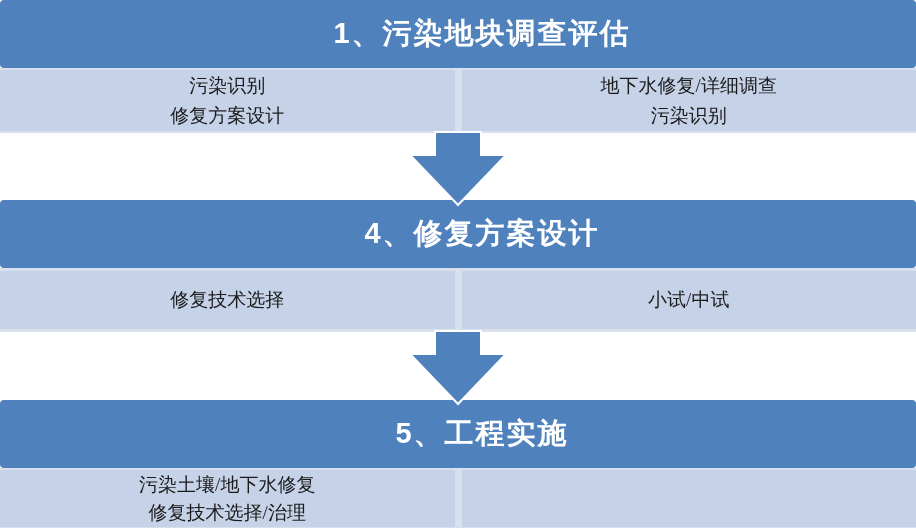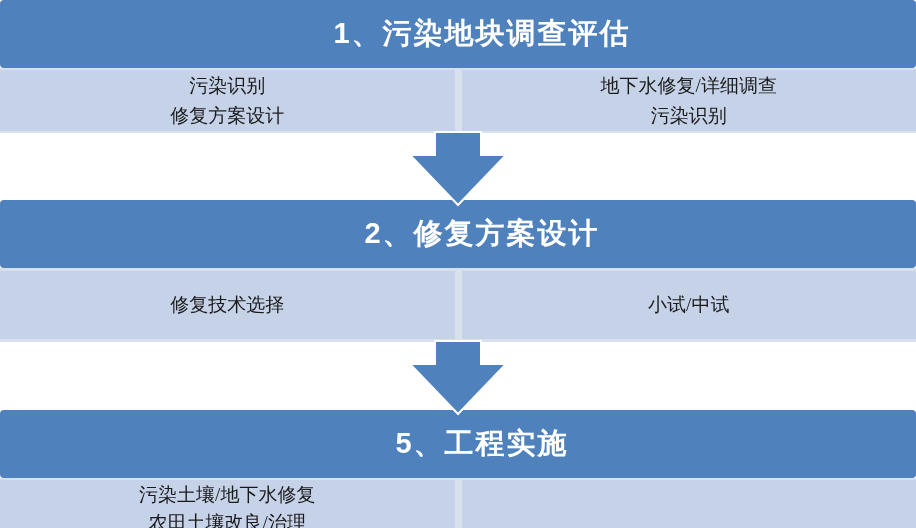"2、修复方案设计" span { text: 2 -> 4 }
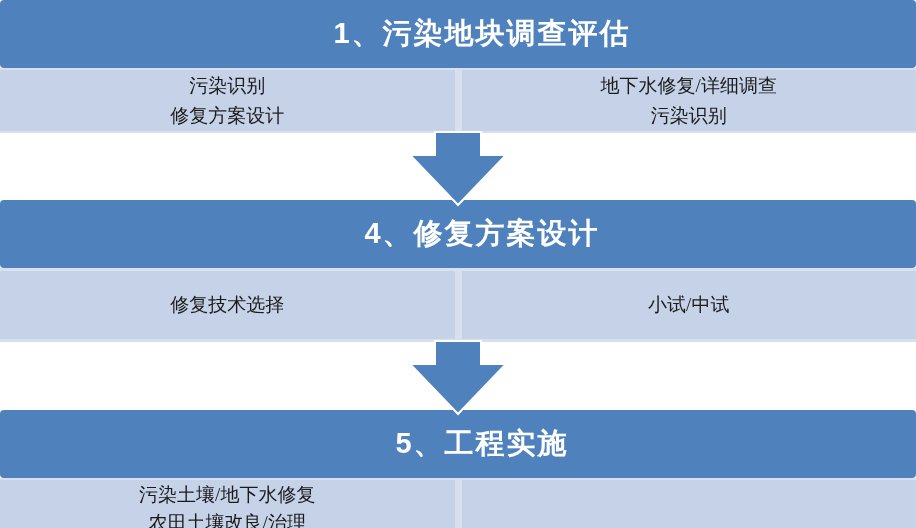"修复技术选择" .row-2 { height: 74px -> 64px }
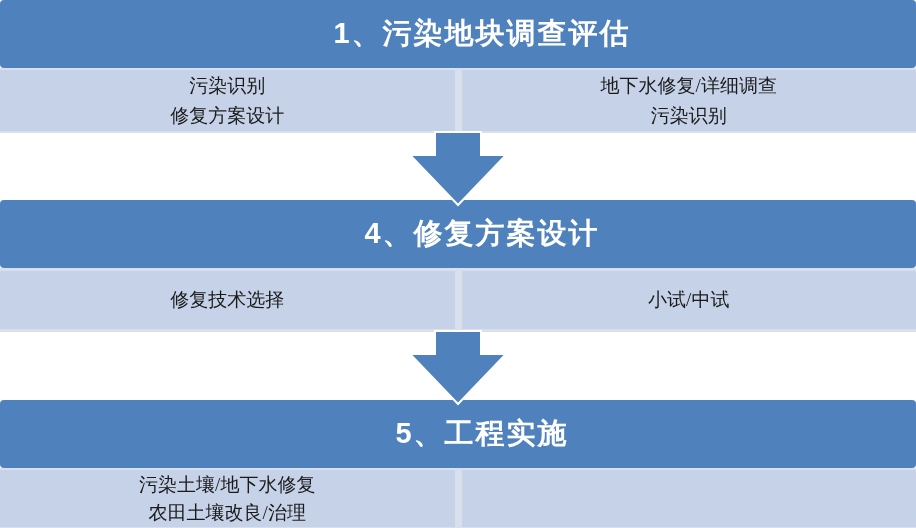"农田土壤改良/治理" div.line { text: 农田土壤改良/ -> 修复技术选择/ }
